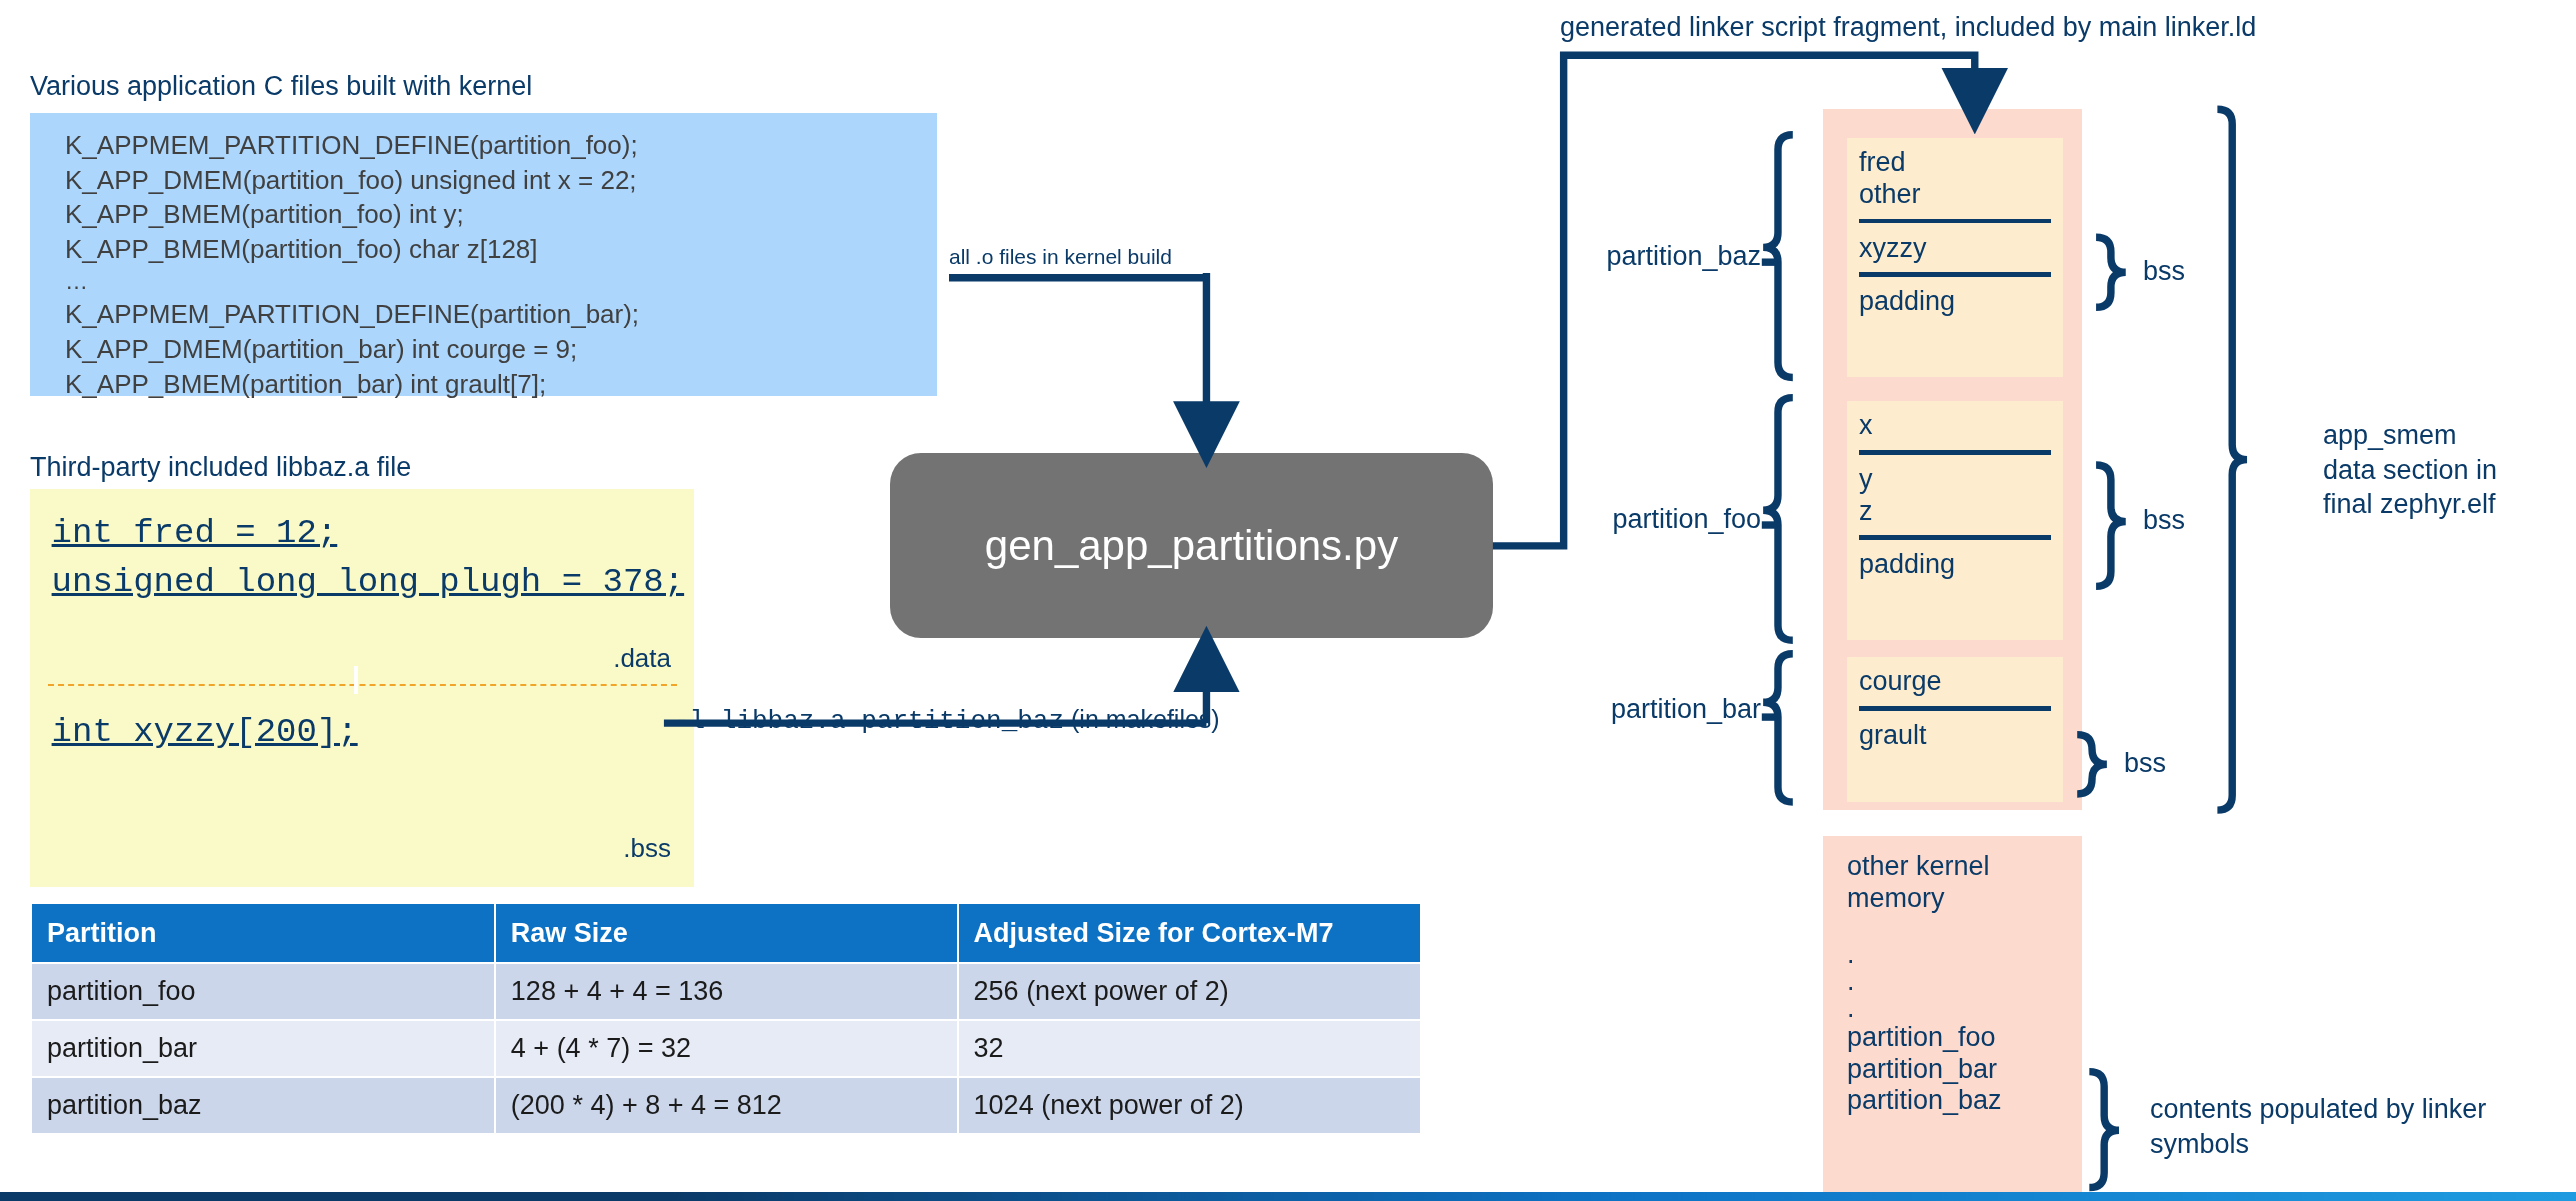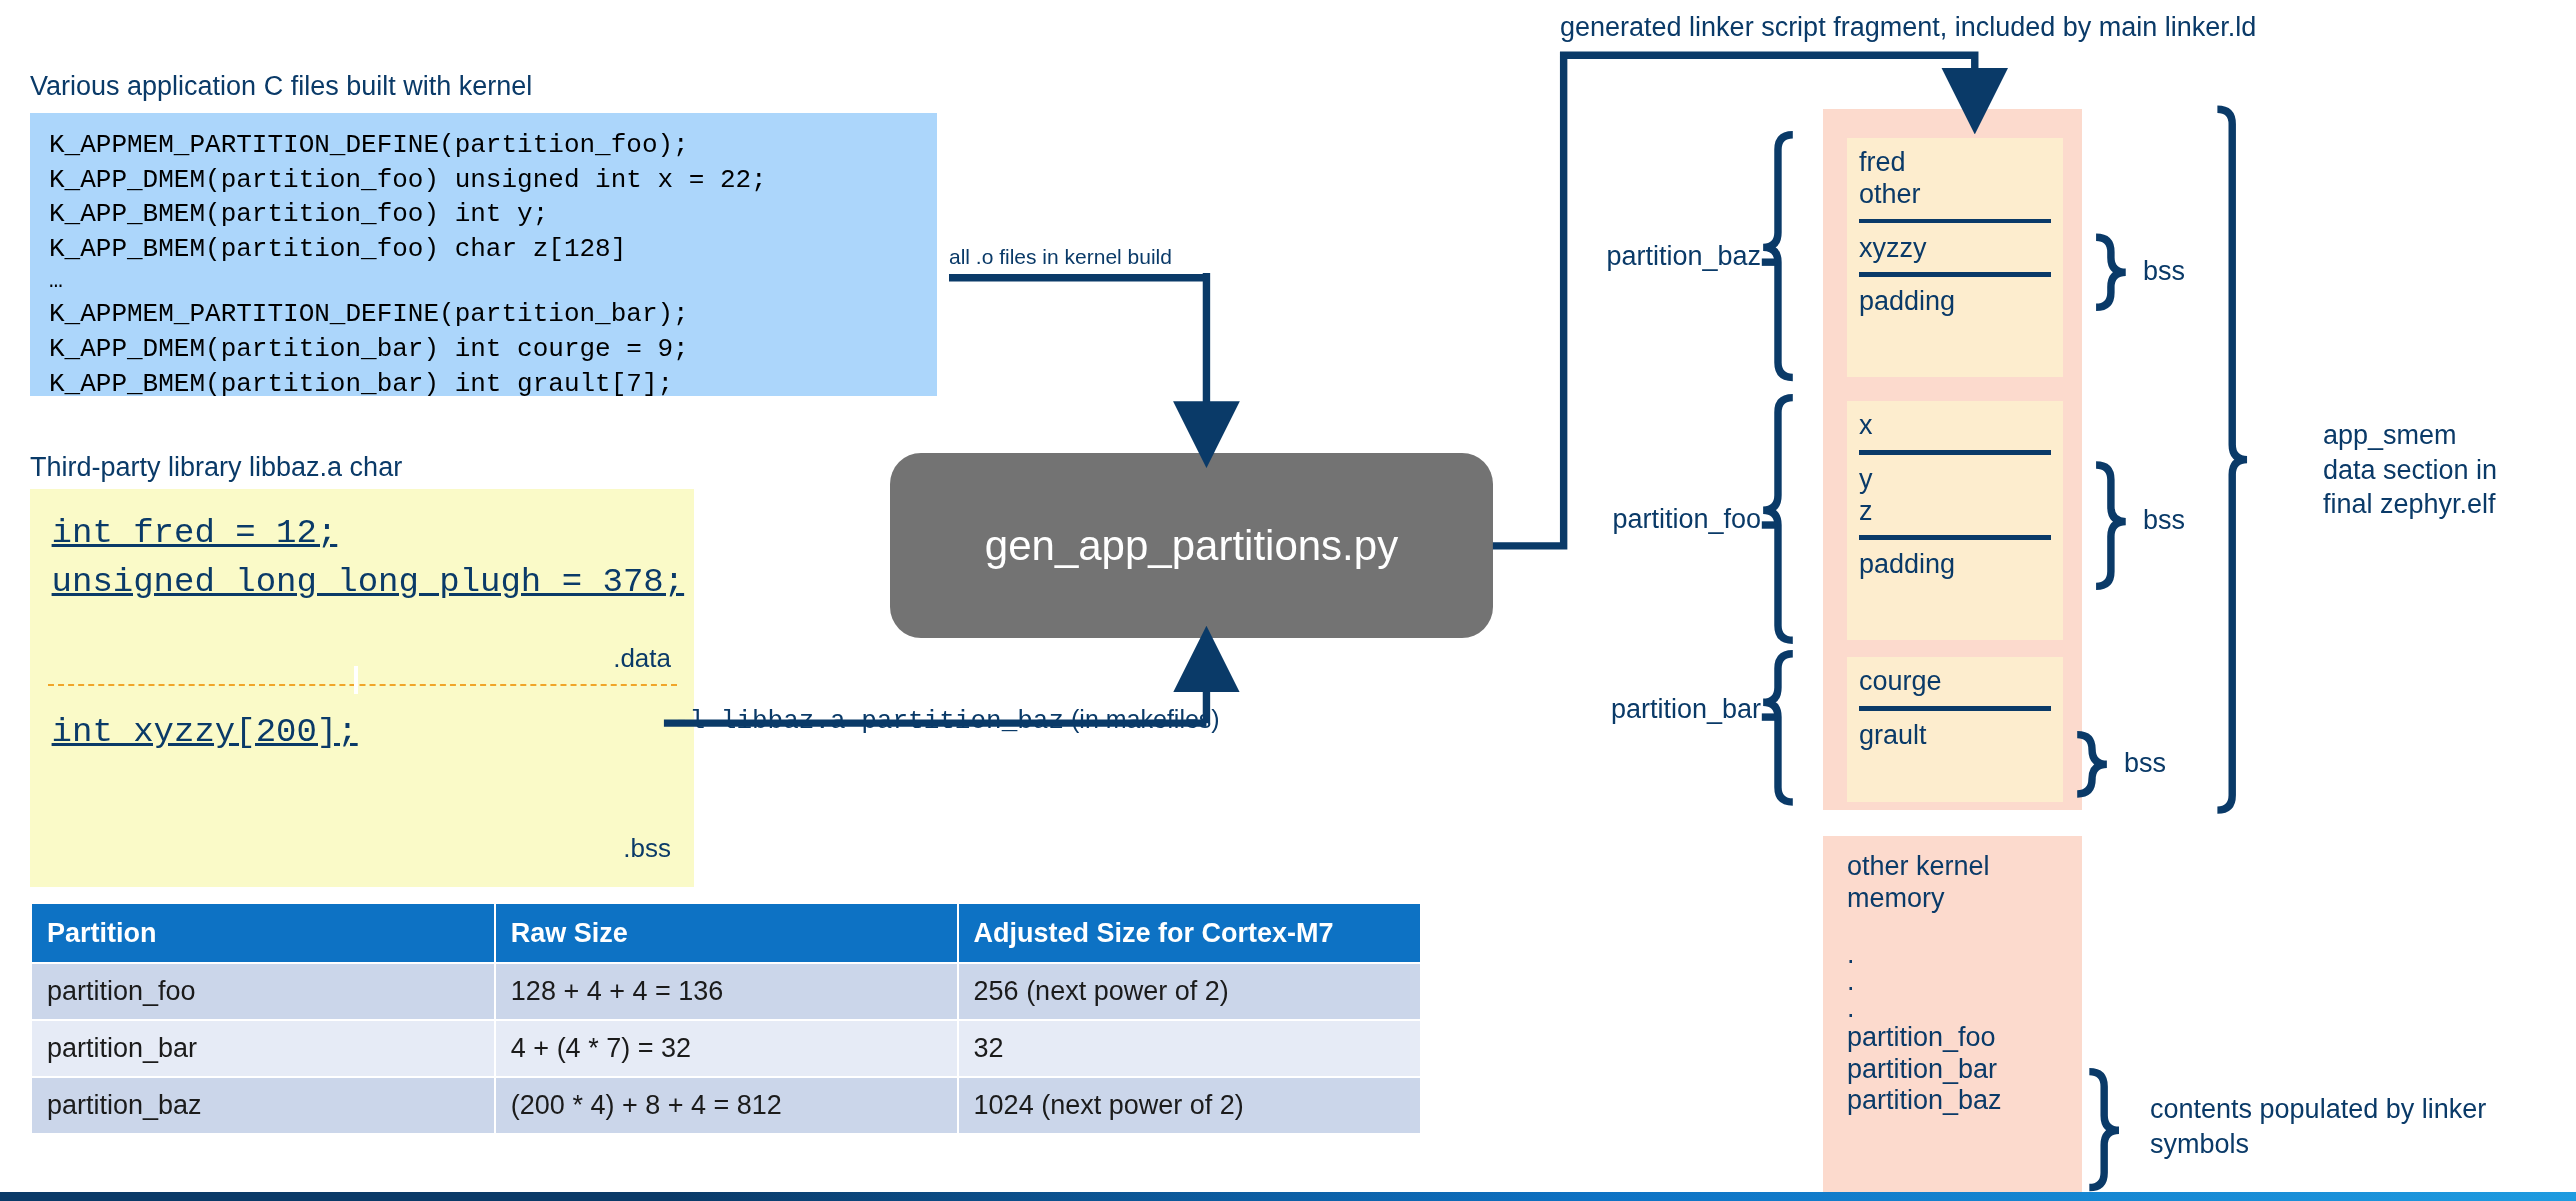"K_APPMEM_PARTITION_DEFINE(partition_foo)" #code-c-files .line { color: #000000 -> #404040; font-family: Liberation Mono, monospace -> Liberation Sans, sans-serif; margin-left: none -> 16px }
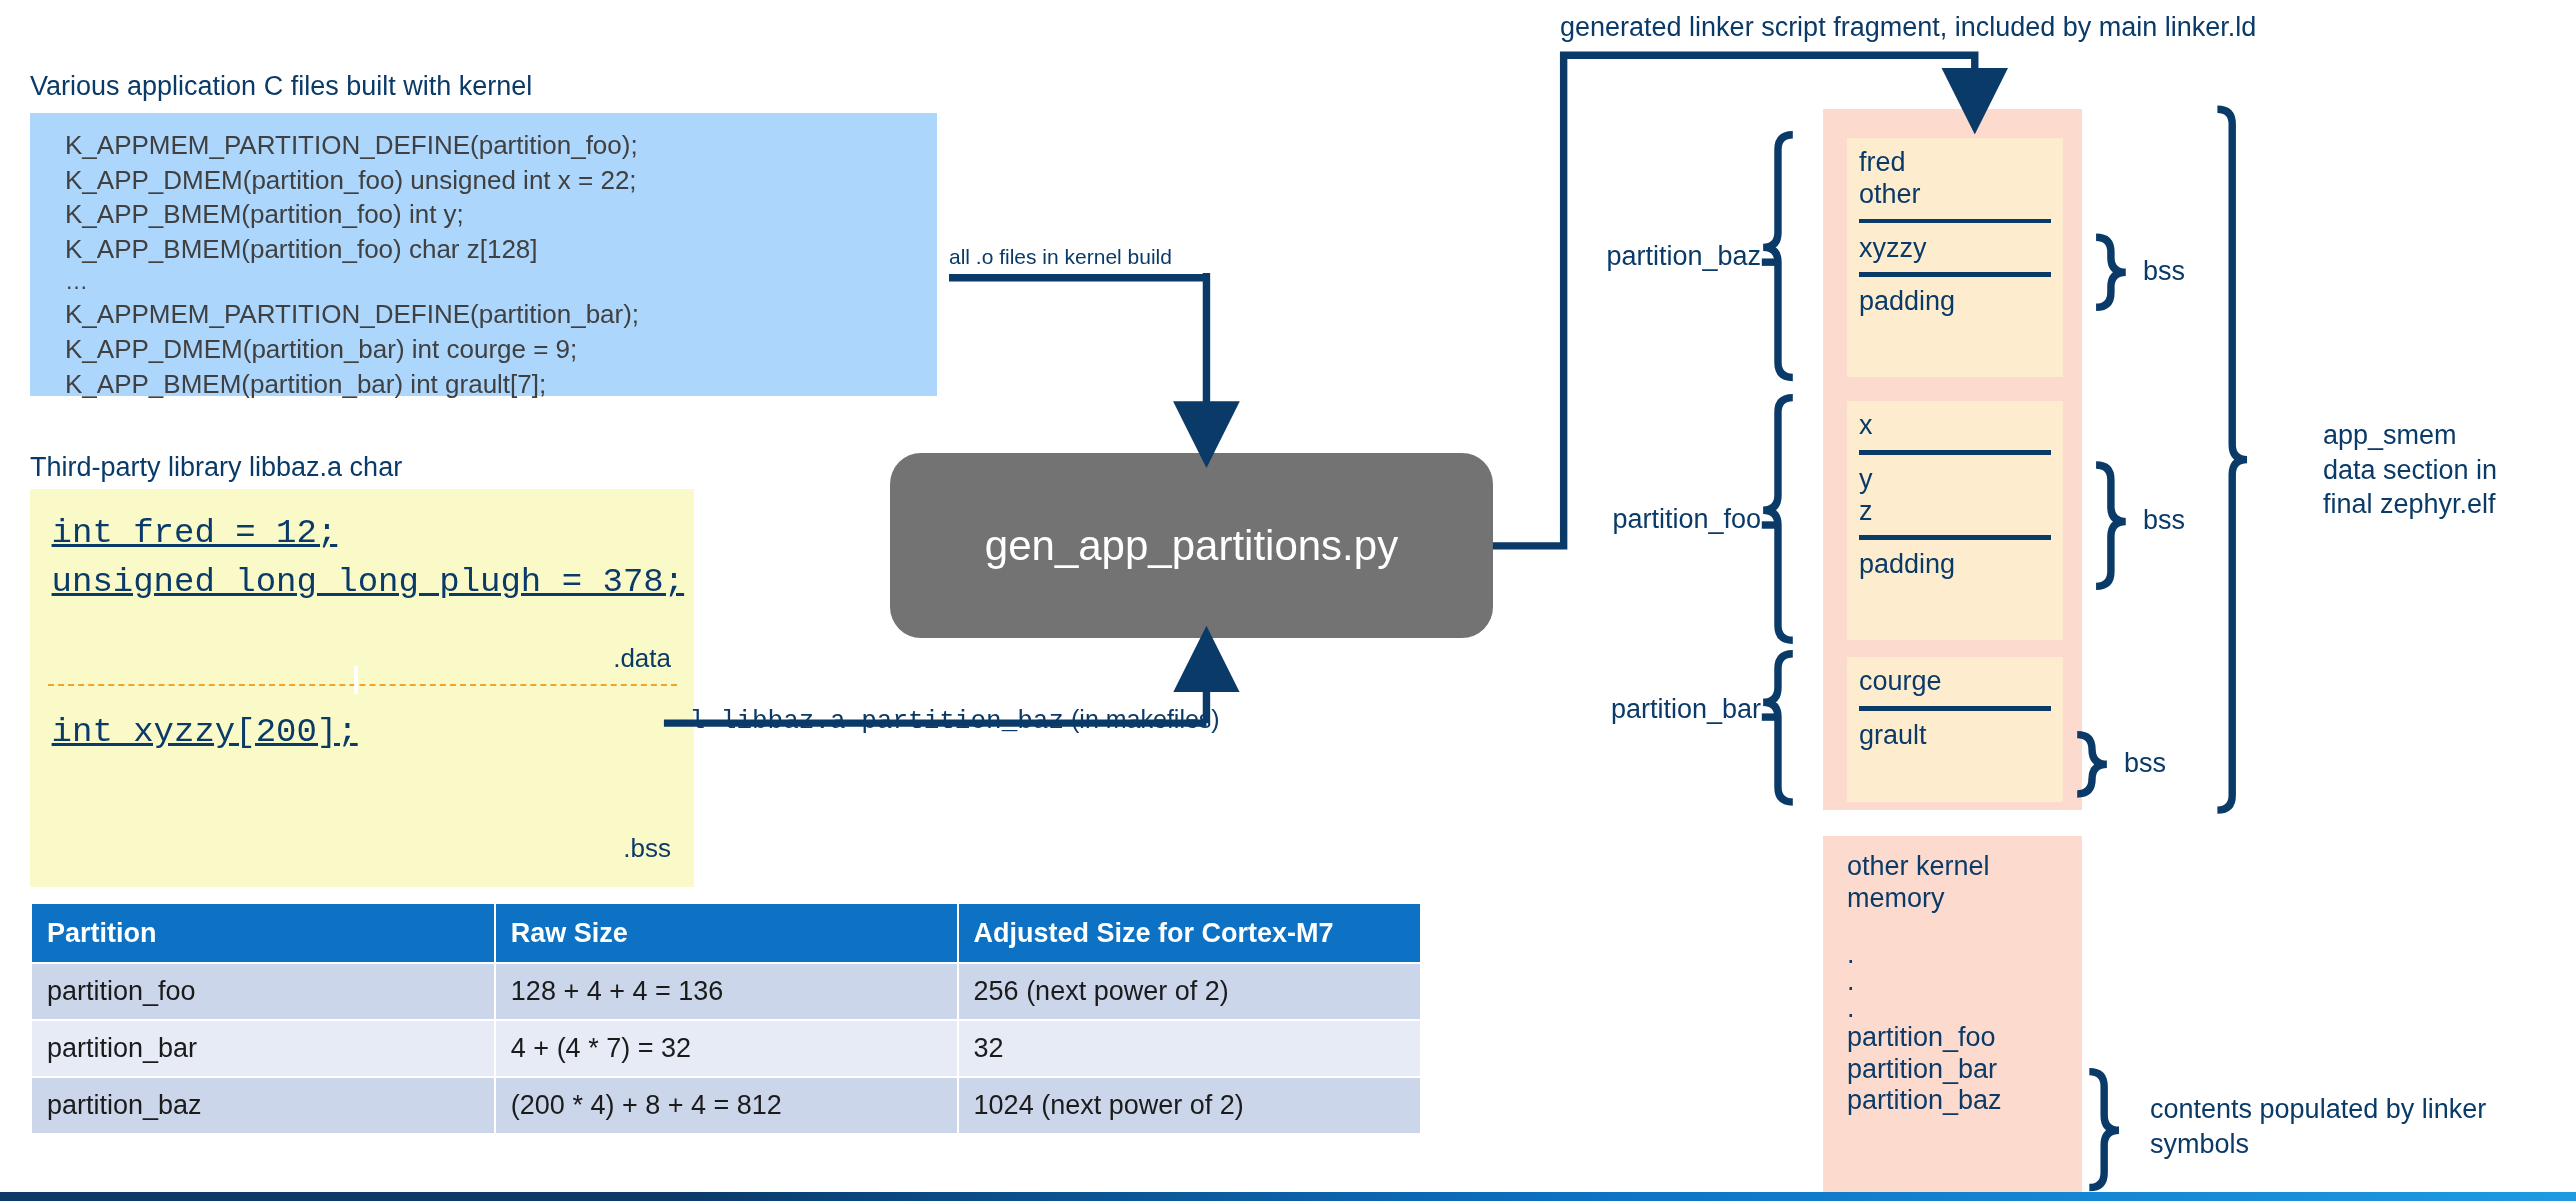"Third-party library libbaz.a char" div.abs { text: library libbaz.a char -> included libbaz.a file }
